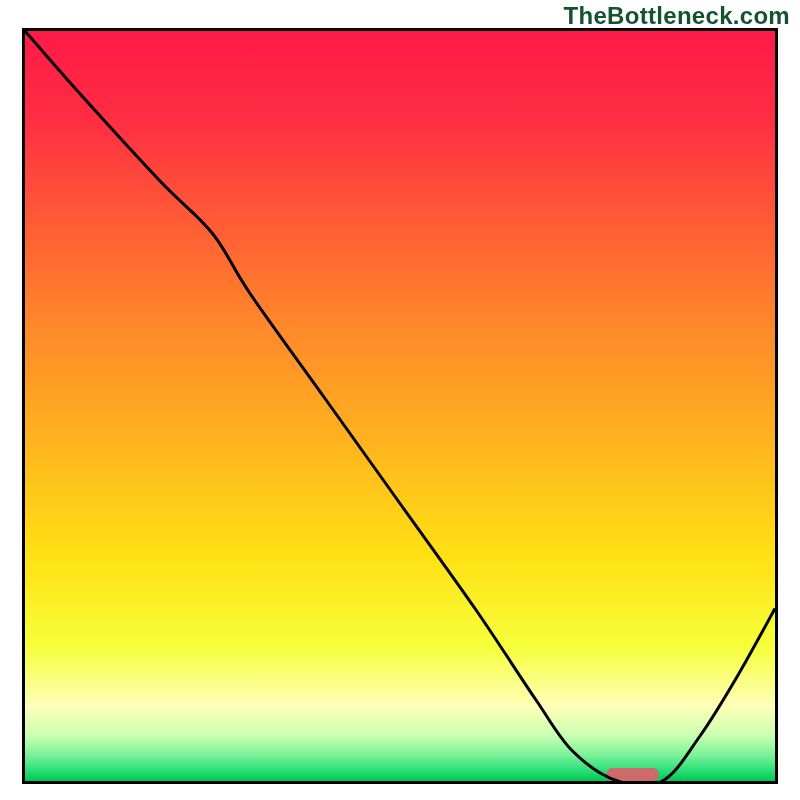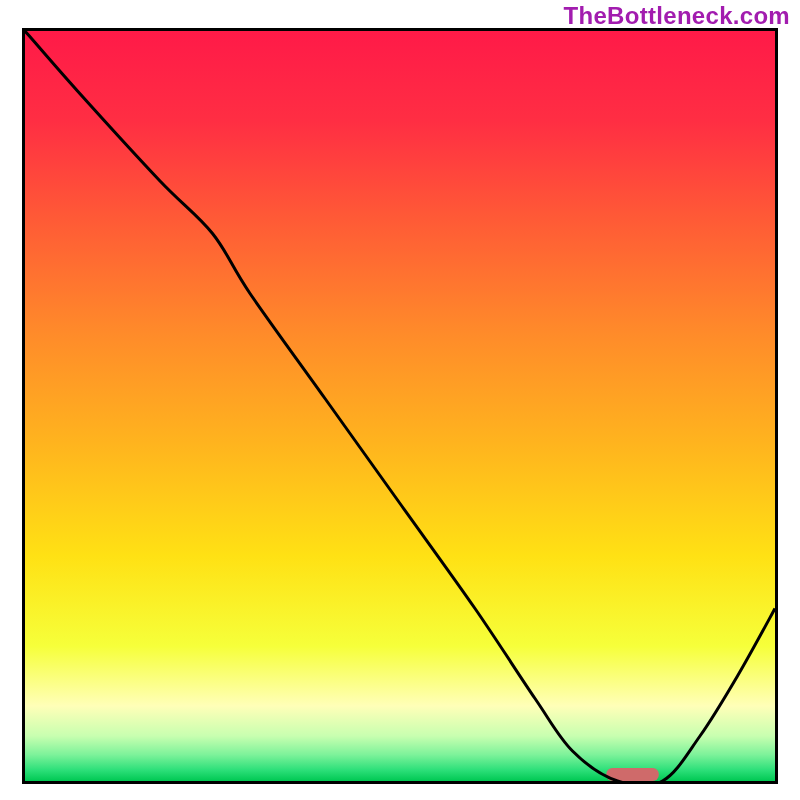"TheBottleneck.com" .watermark { color: #a21caf -> #14532d }
